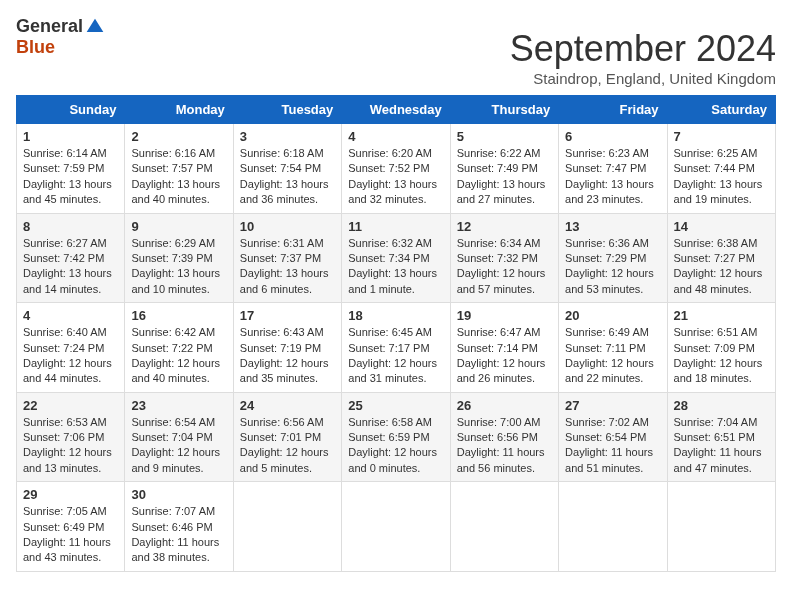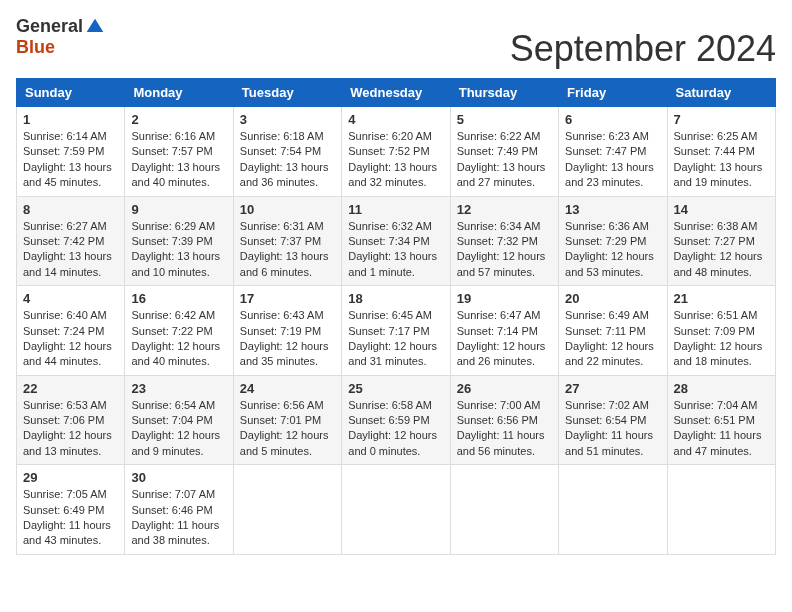"Staindrop, England, United Kingdom" div.location { html: none -> <div>Staindrop, England, United Kingdom</div> }
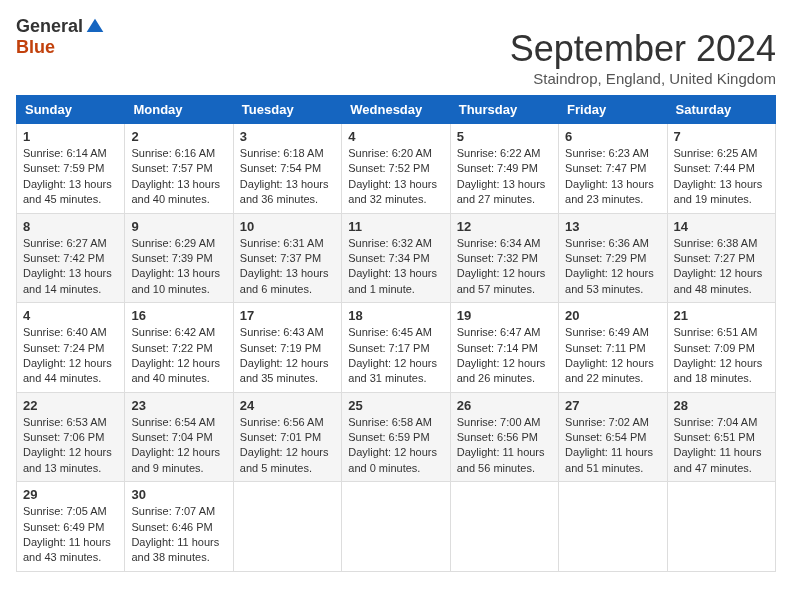"Sunday" .calendar th { text-align: left -> right }
